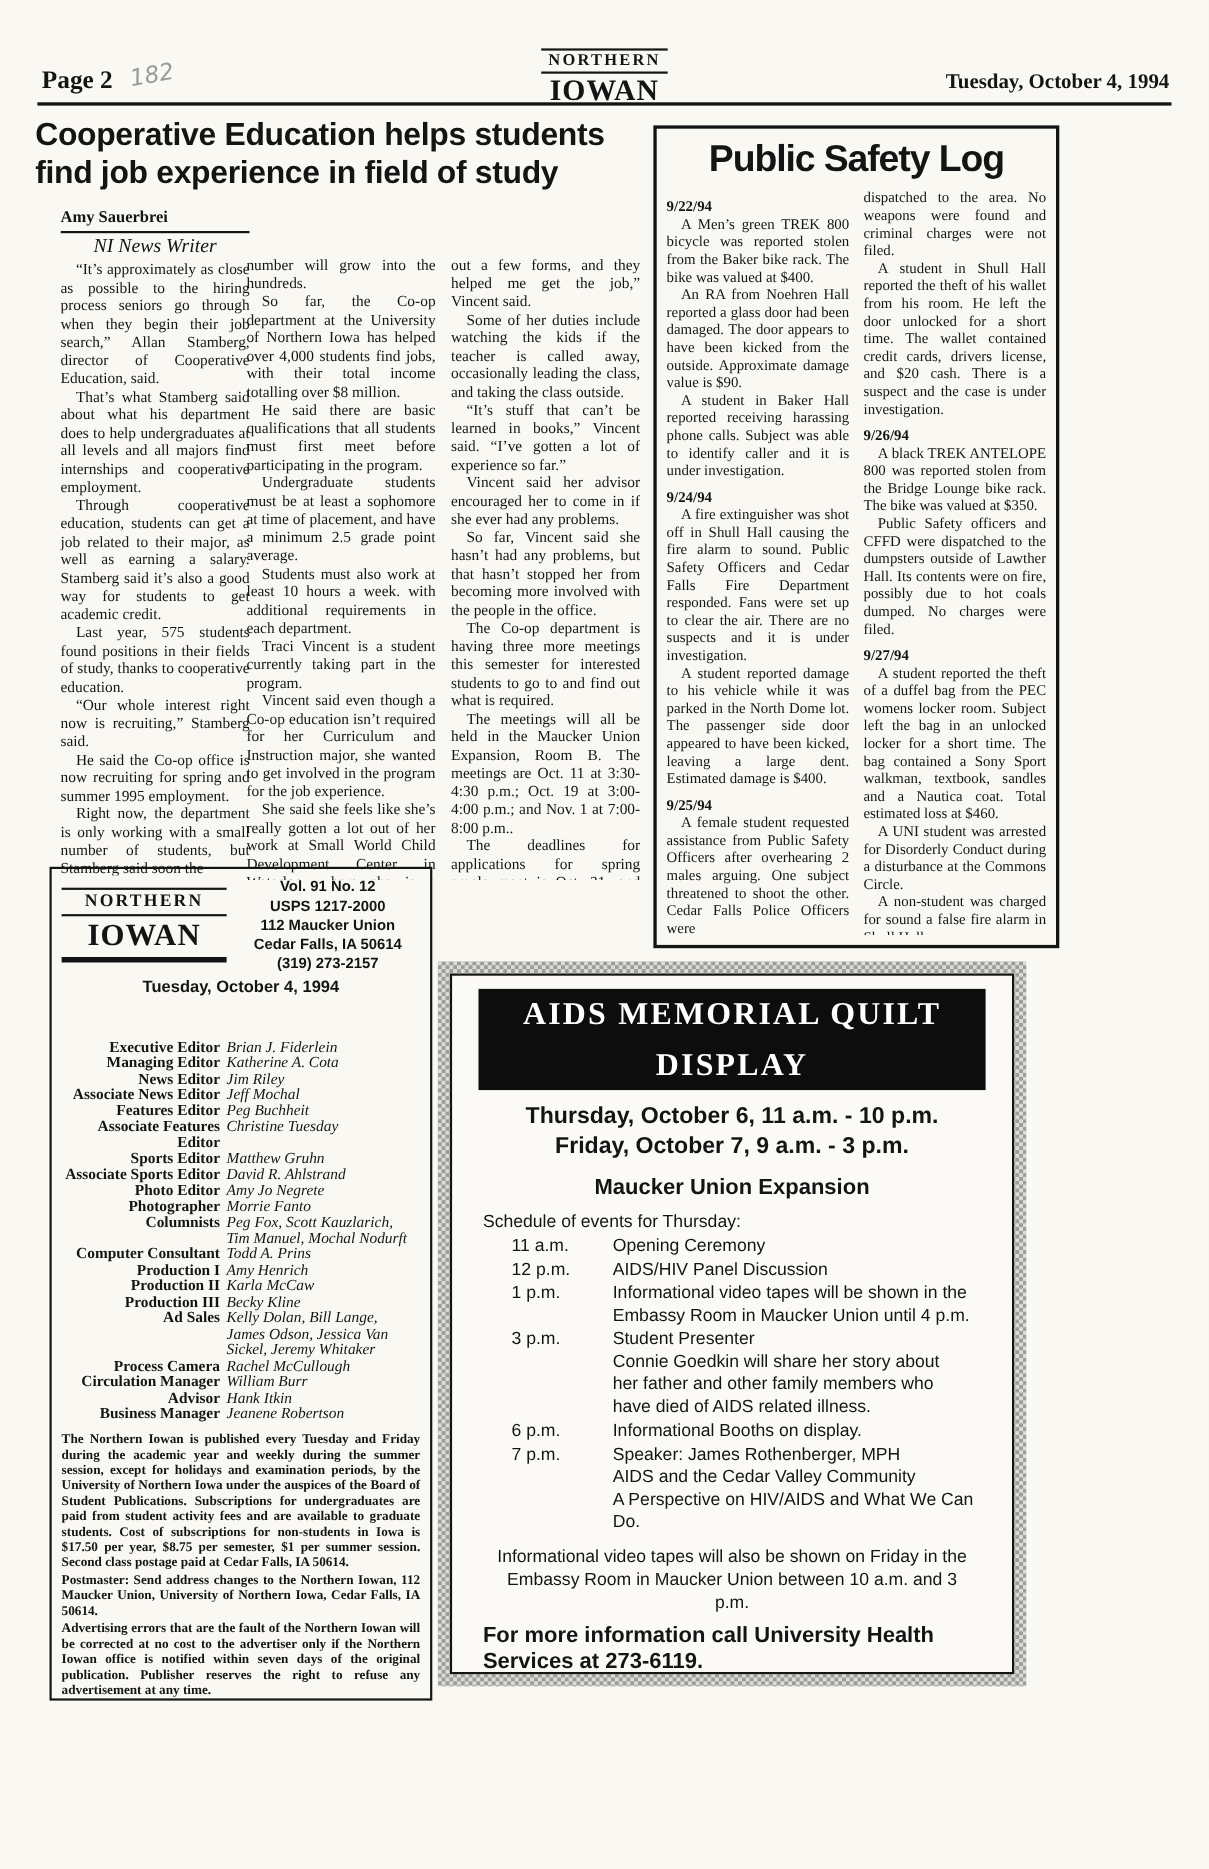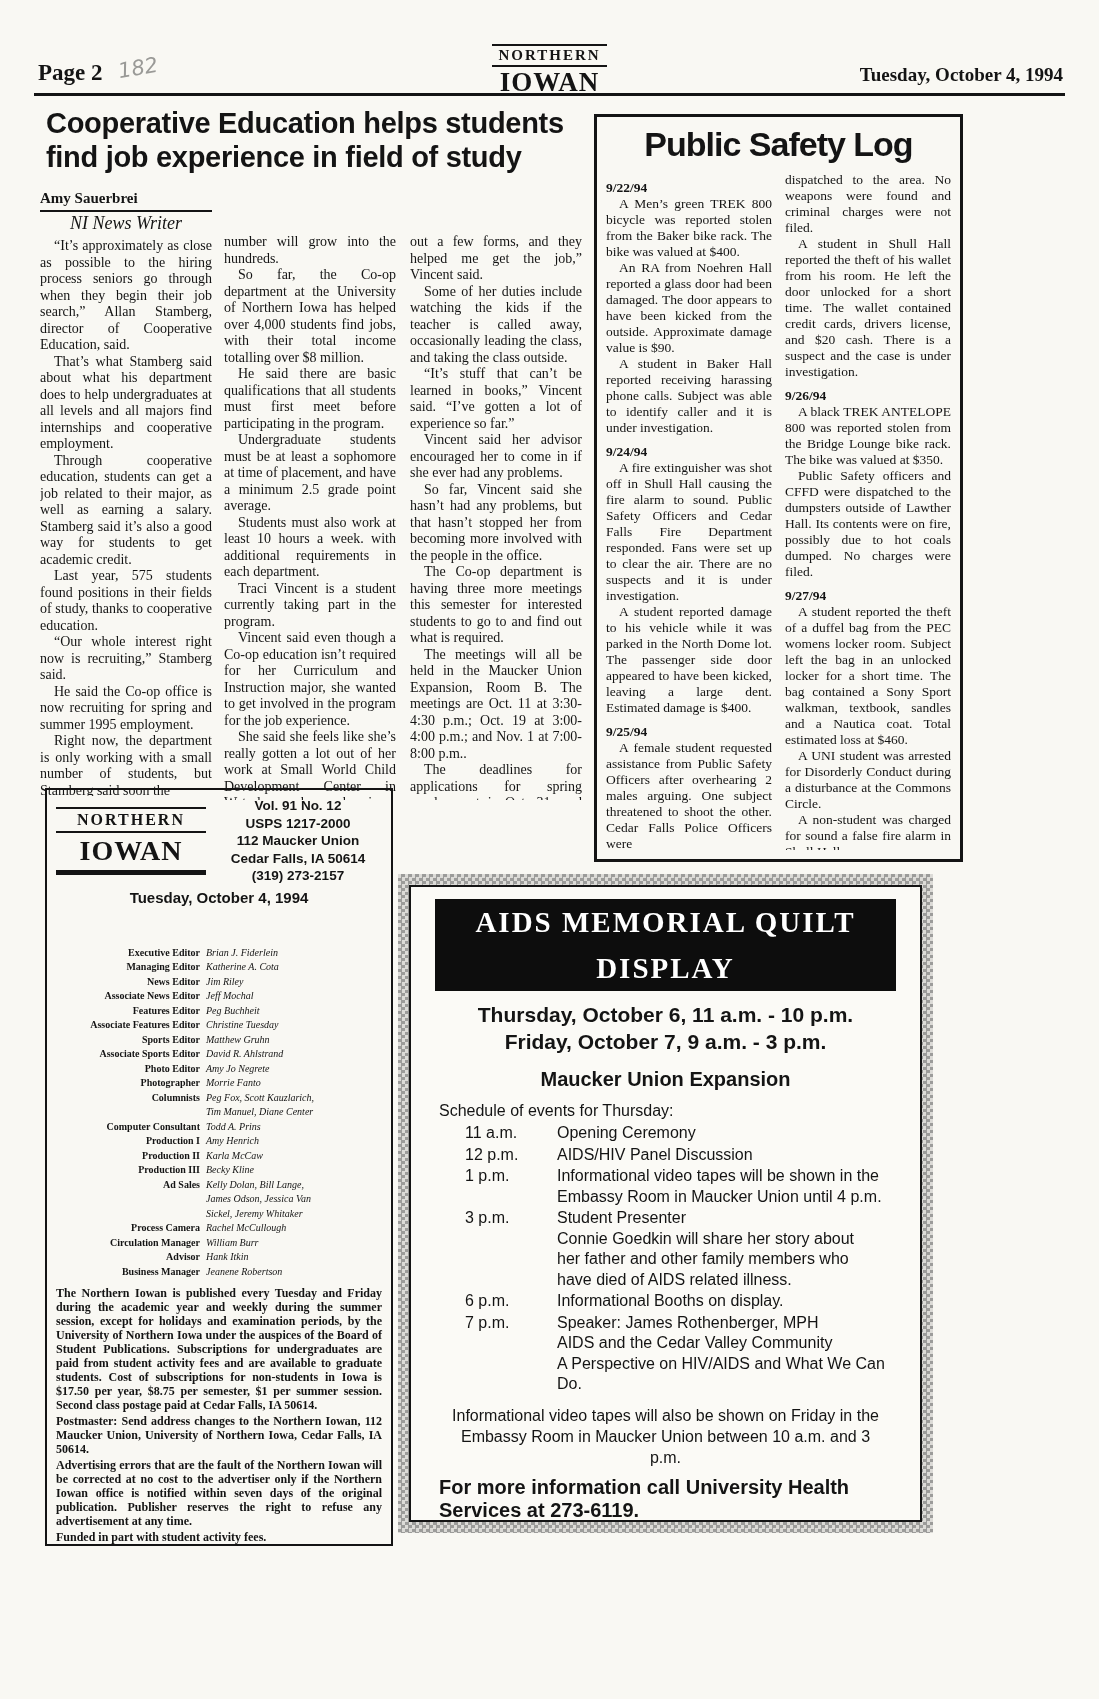"Cooperative Education helps students" .headline { left: 46px -> 32px }
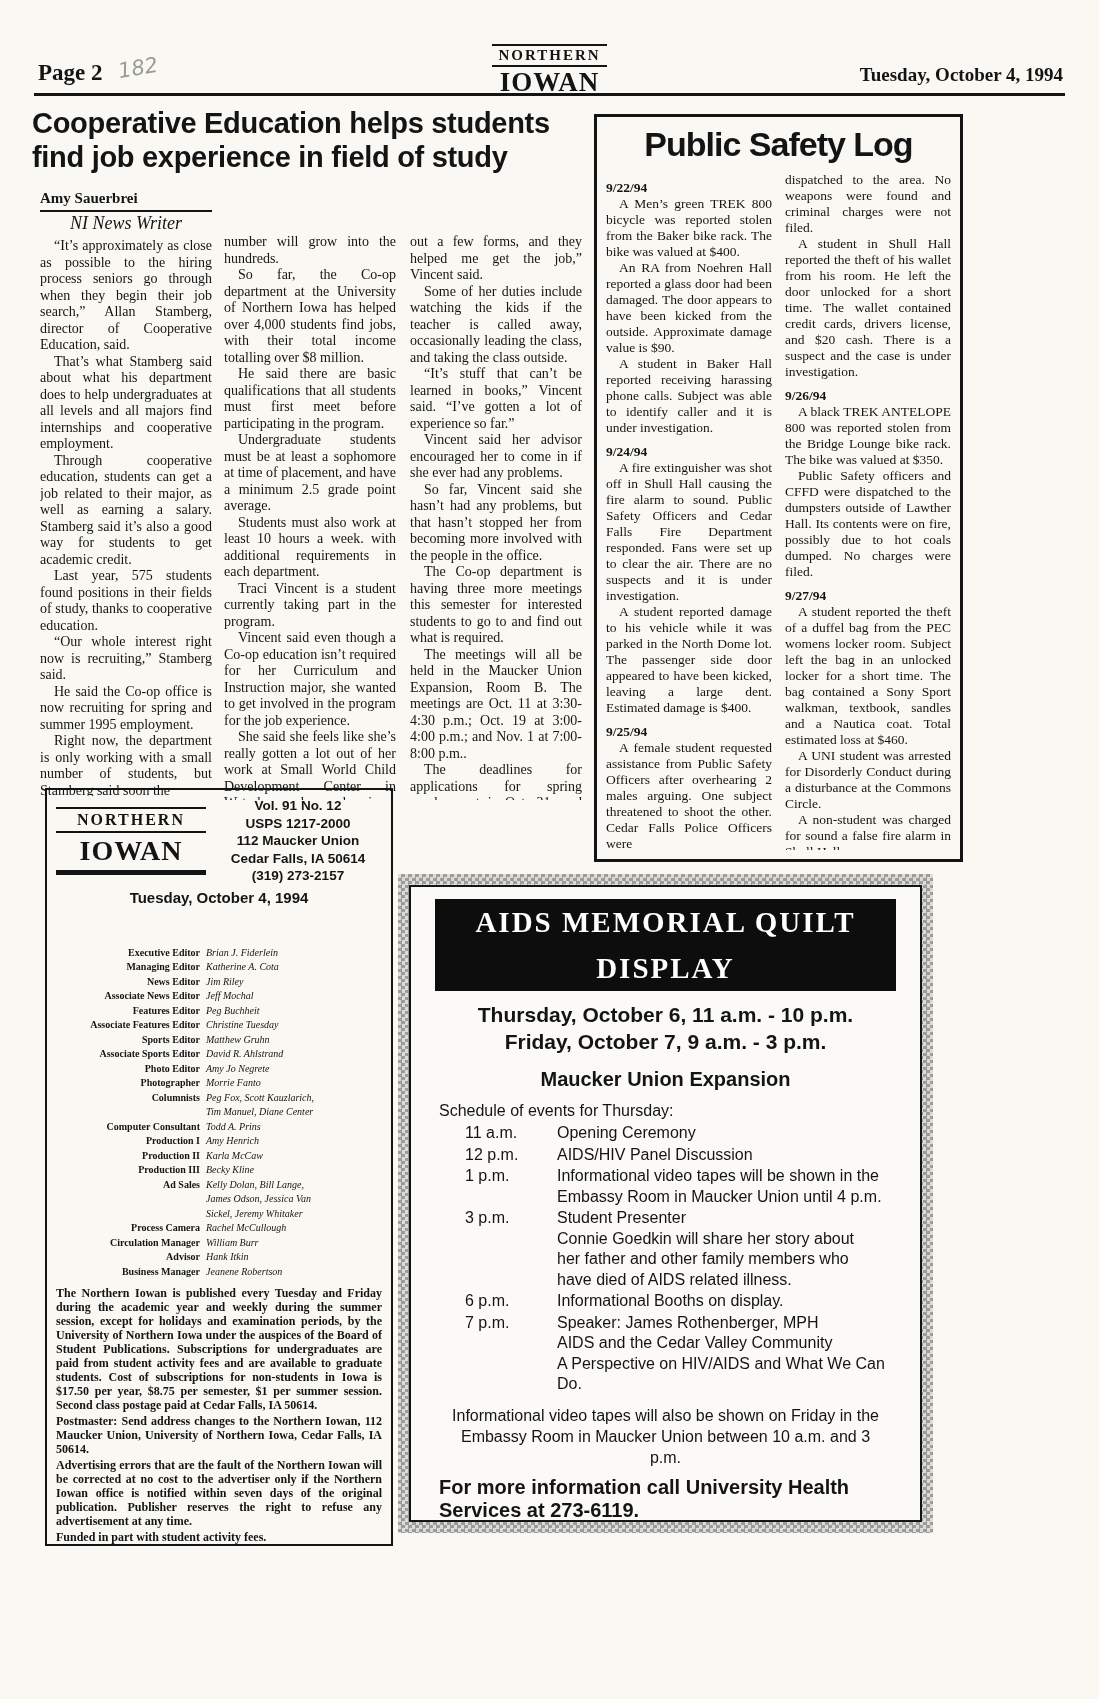"Amy Sauerbrei" .col1 { left: 40px -> 55px }
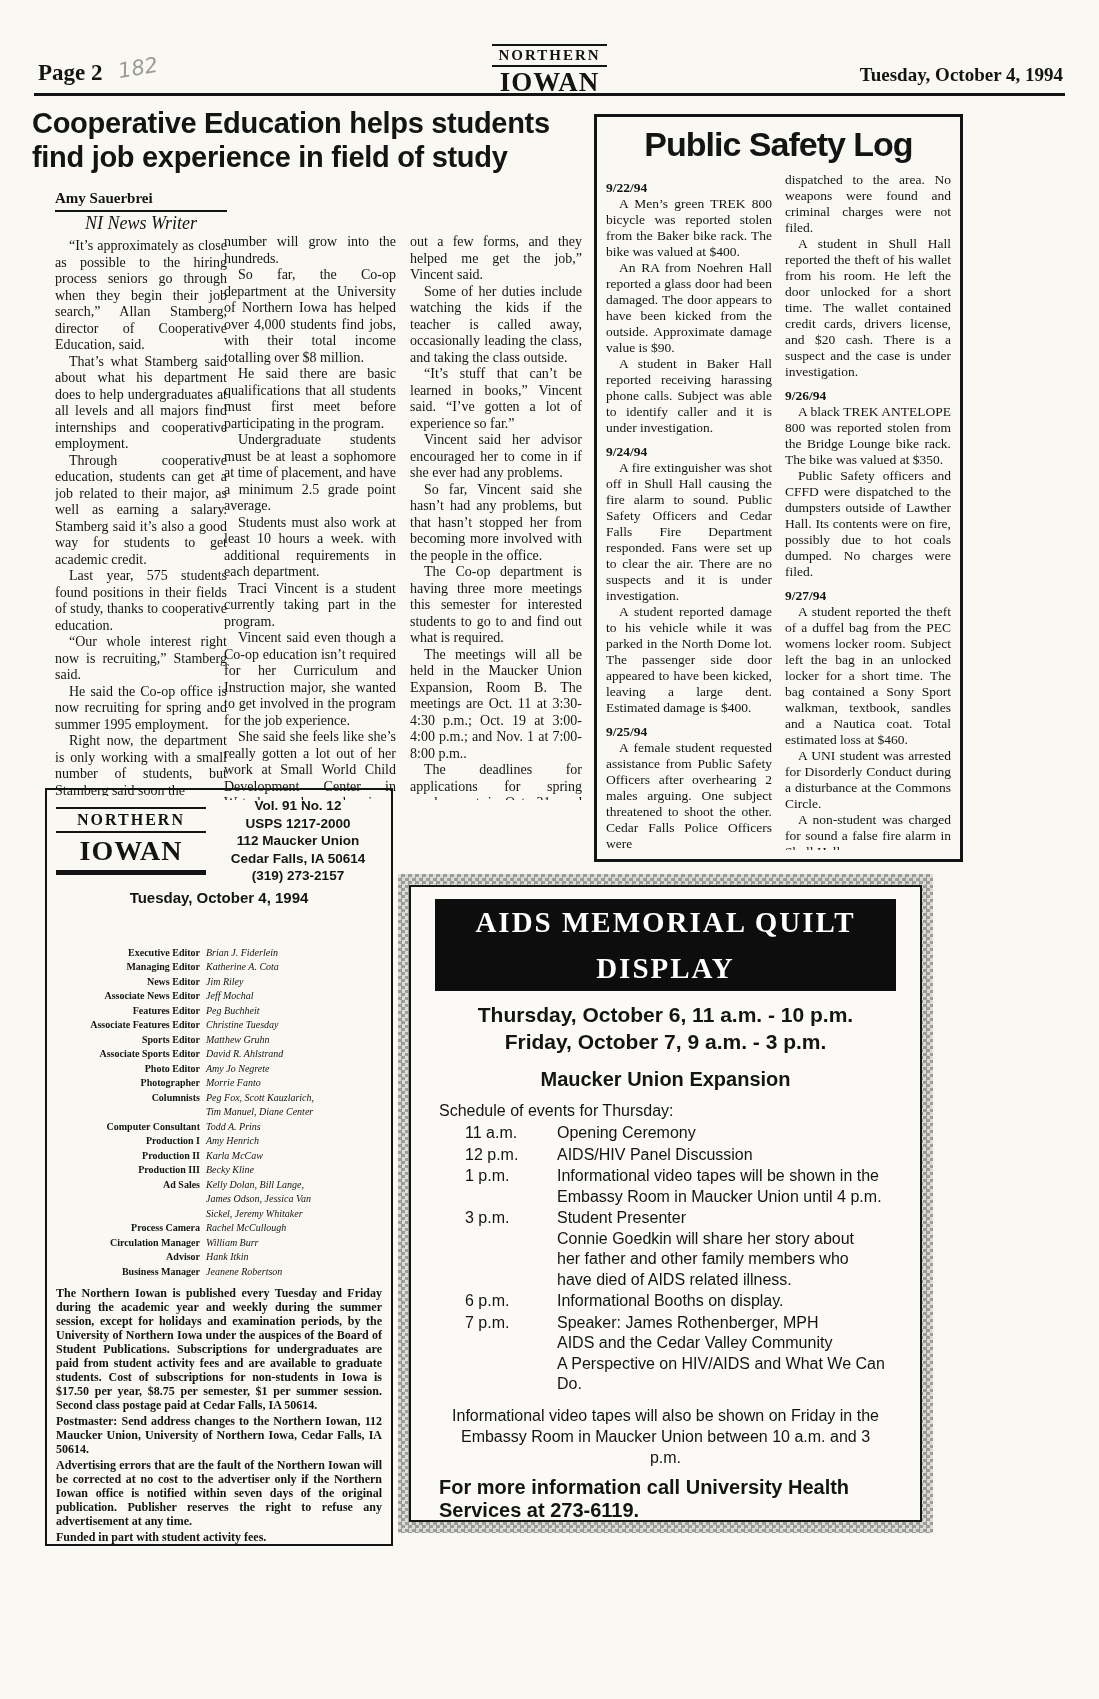"Executive Editor" .mh-staff { font-size: 10px -> 14px }
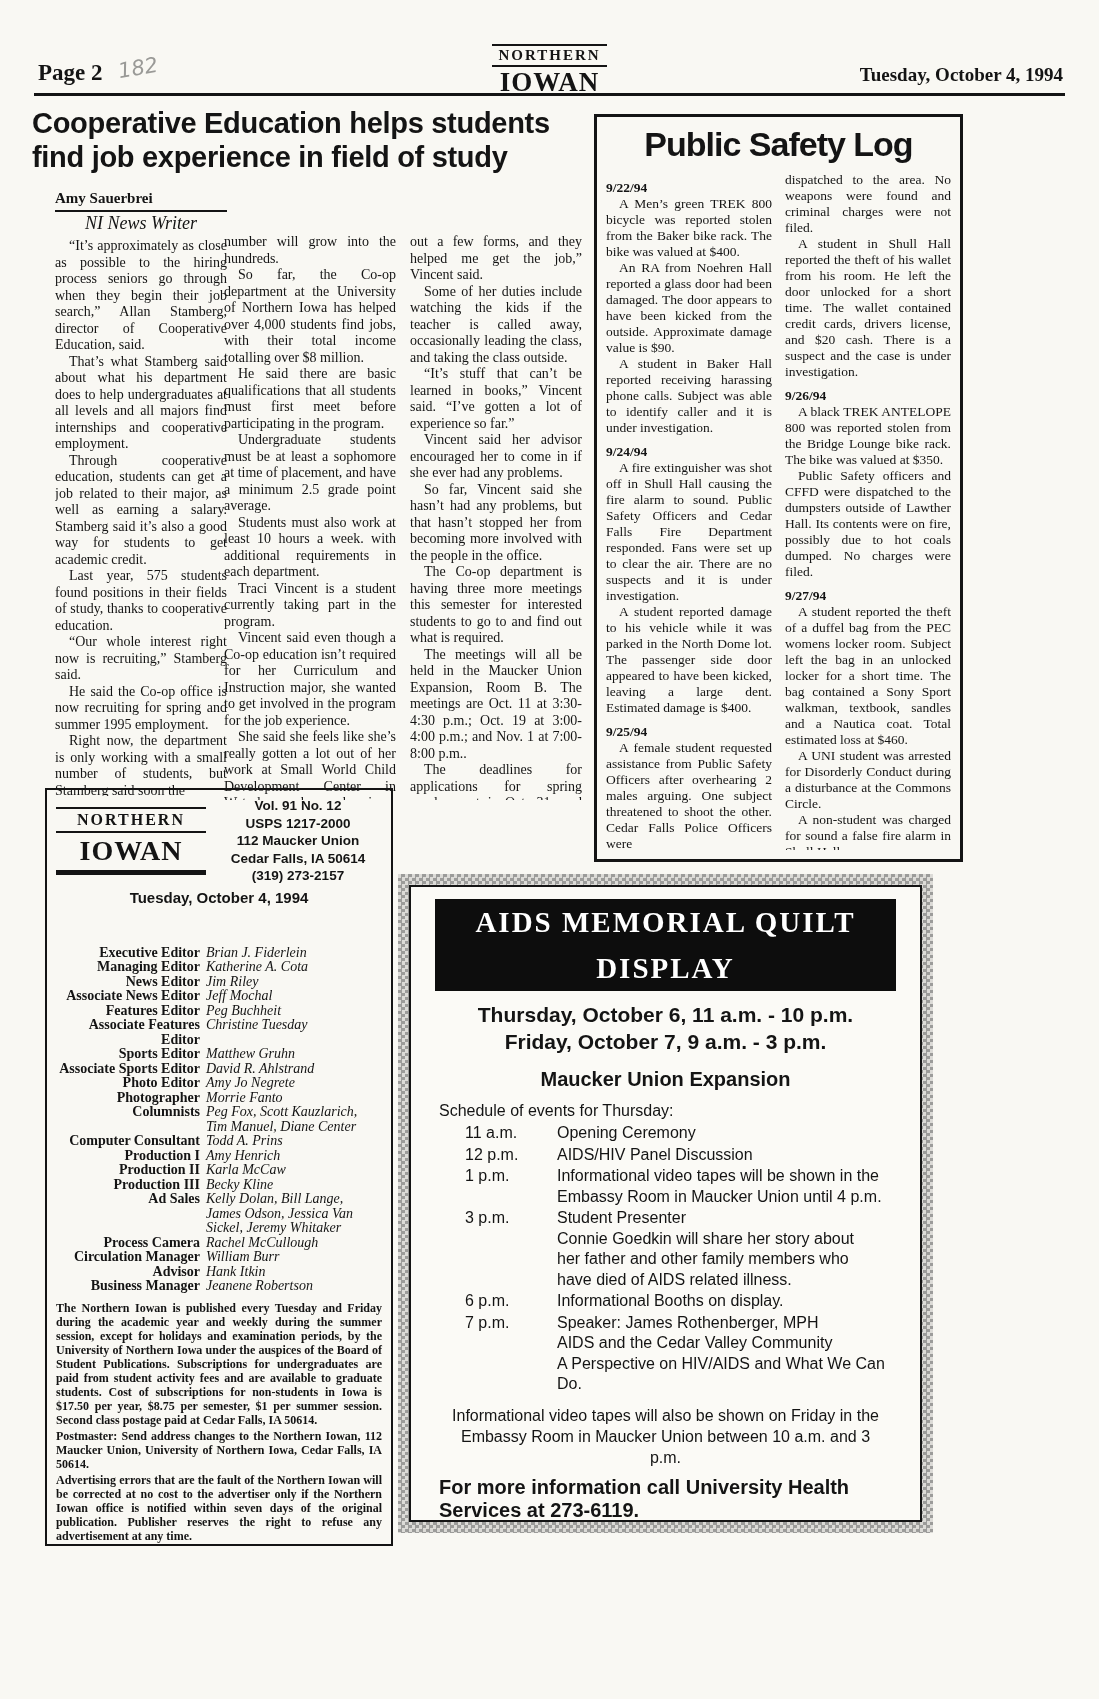"Peg Fox, Scott Kauzlarich," span.lv-value { text: Diane Center -> Mochal Nodurft }
